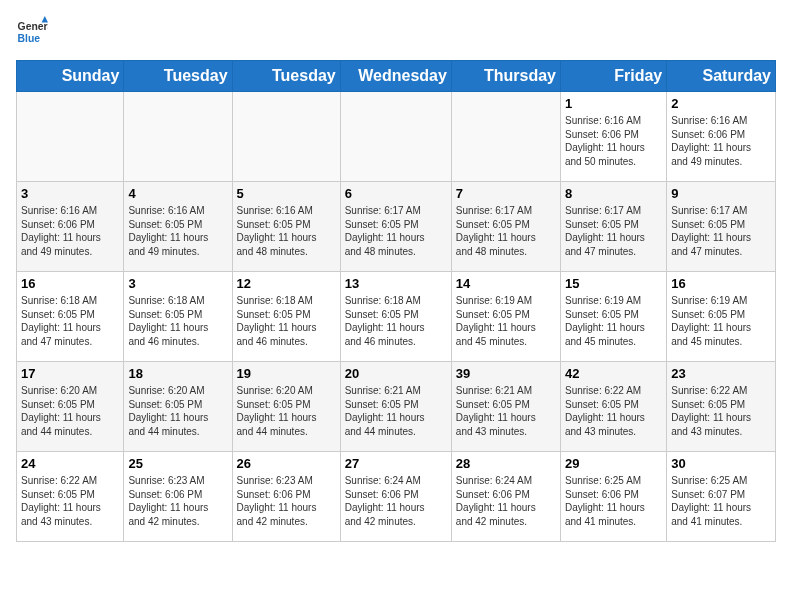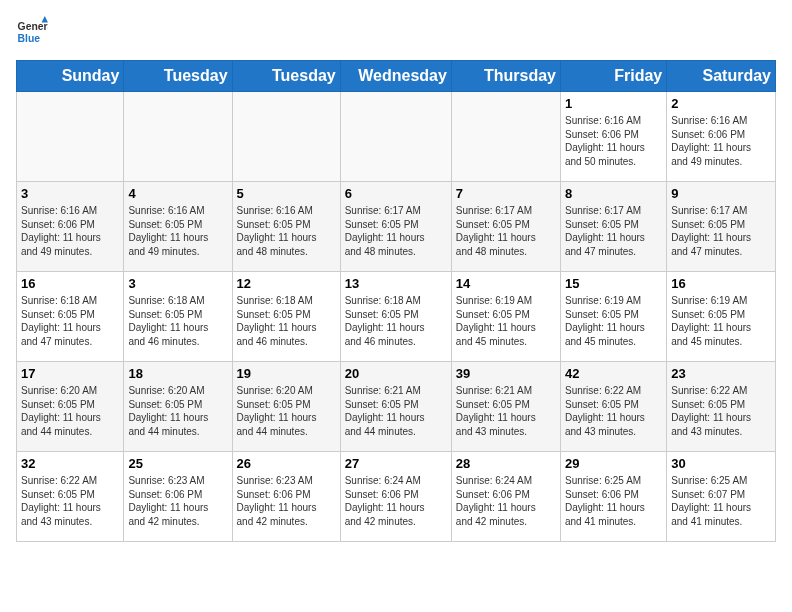"32" span.day-num { text: 32 -> 24 }
